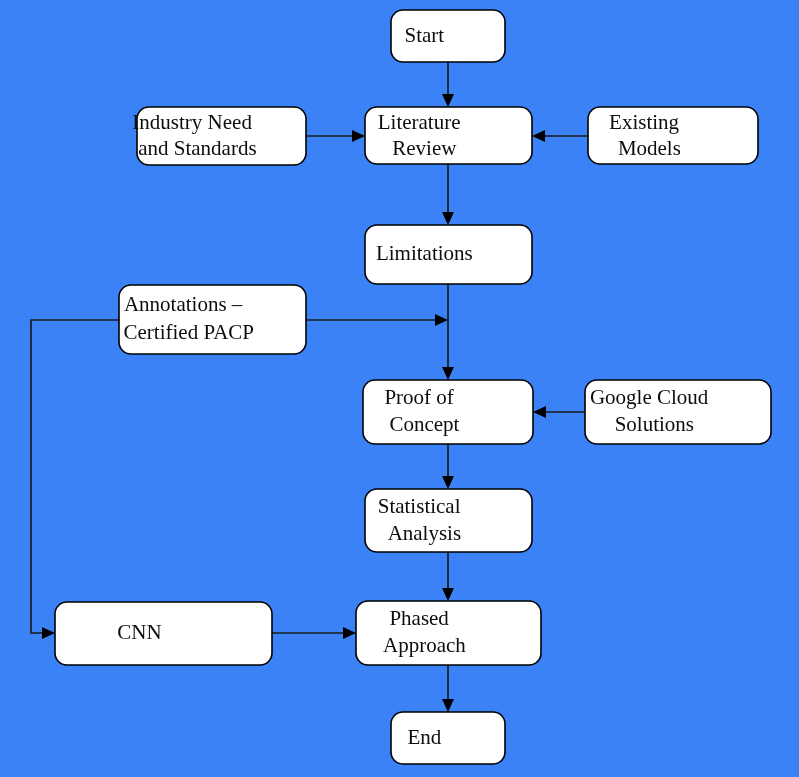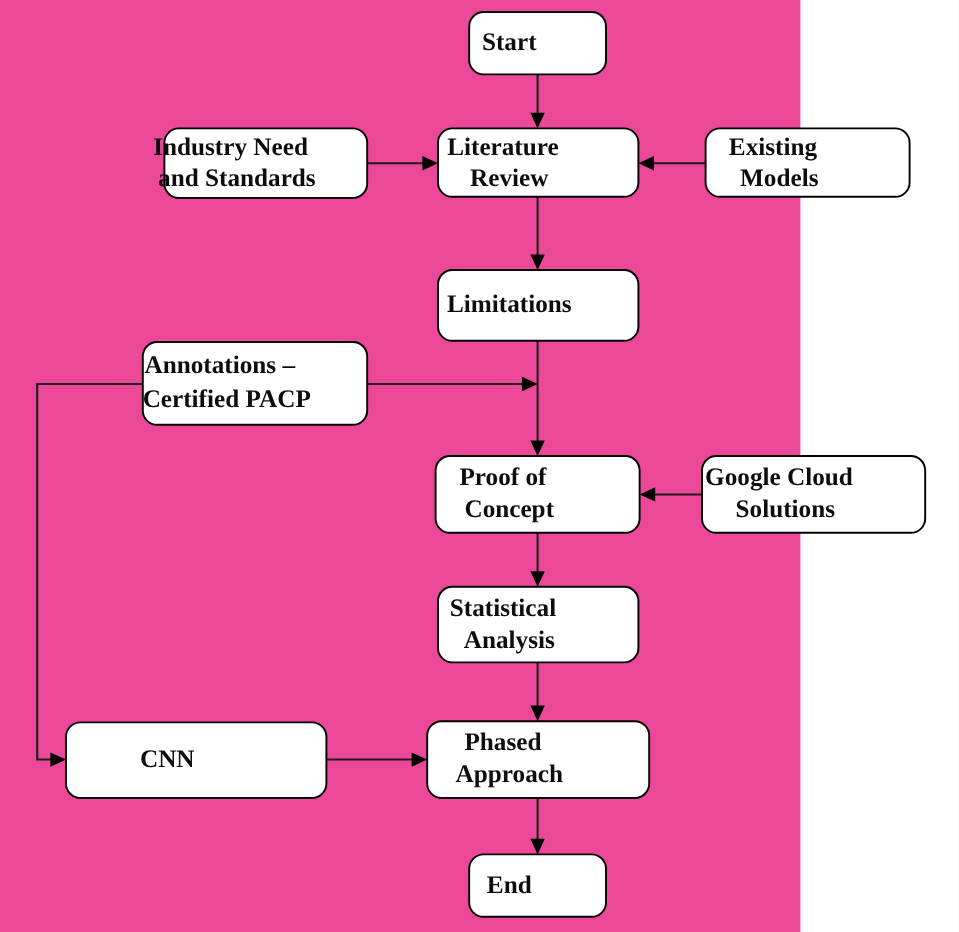"Start" #flowchart-root { background: #ec4899 -> #3b82f6; font-weight: bold -> none; width: 667px -> 799px }
